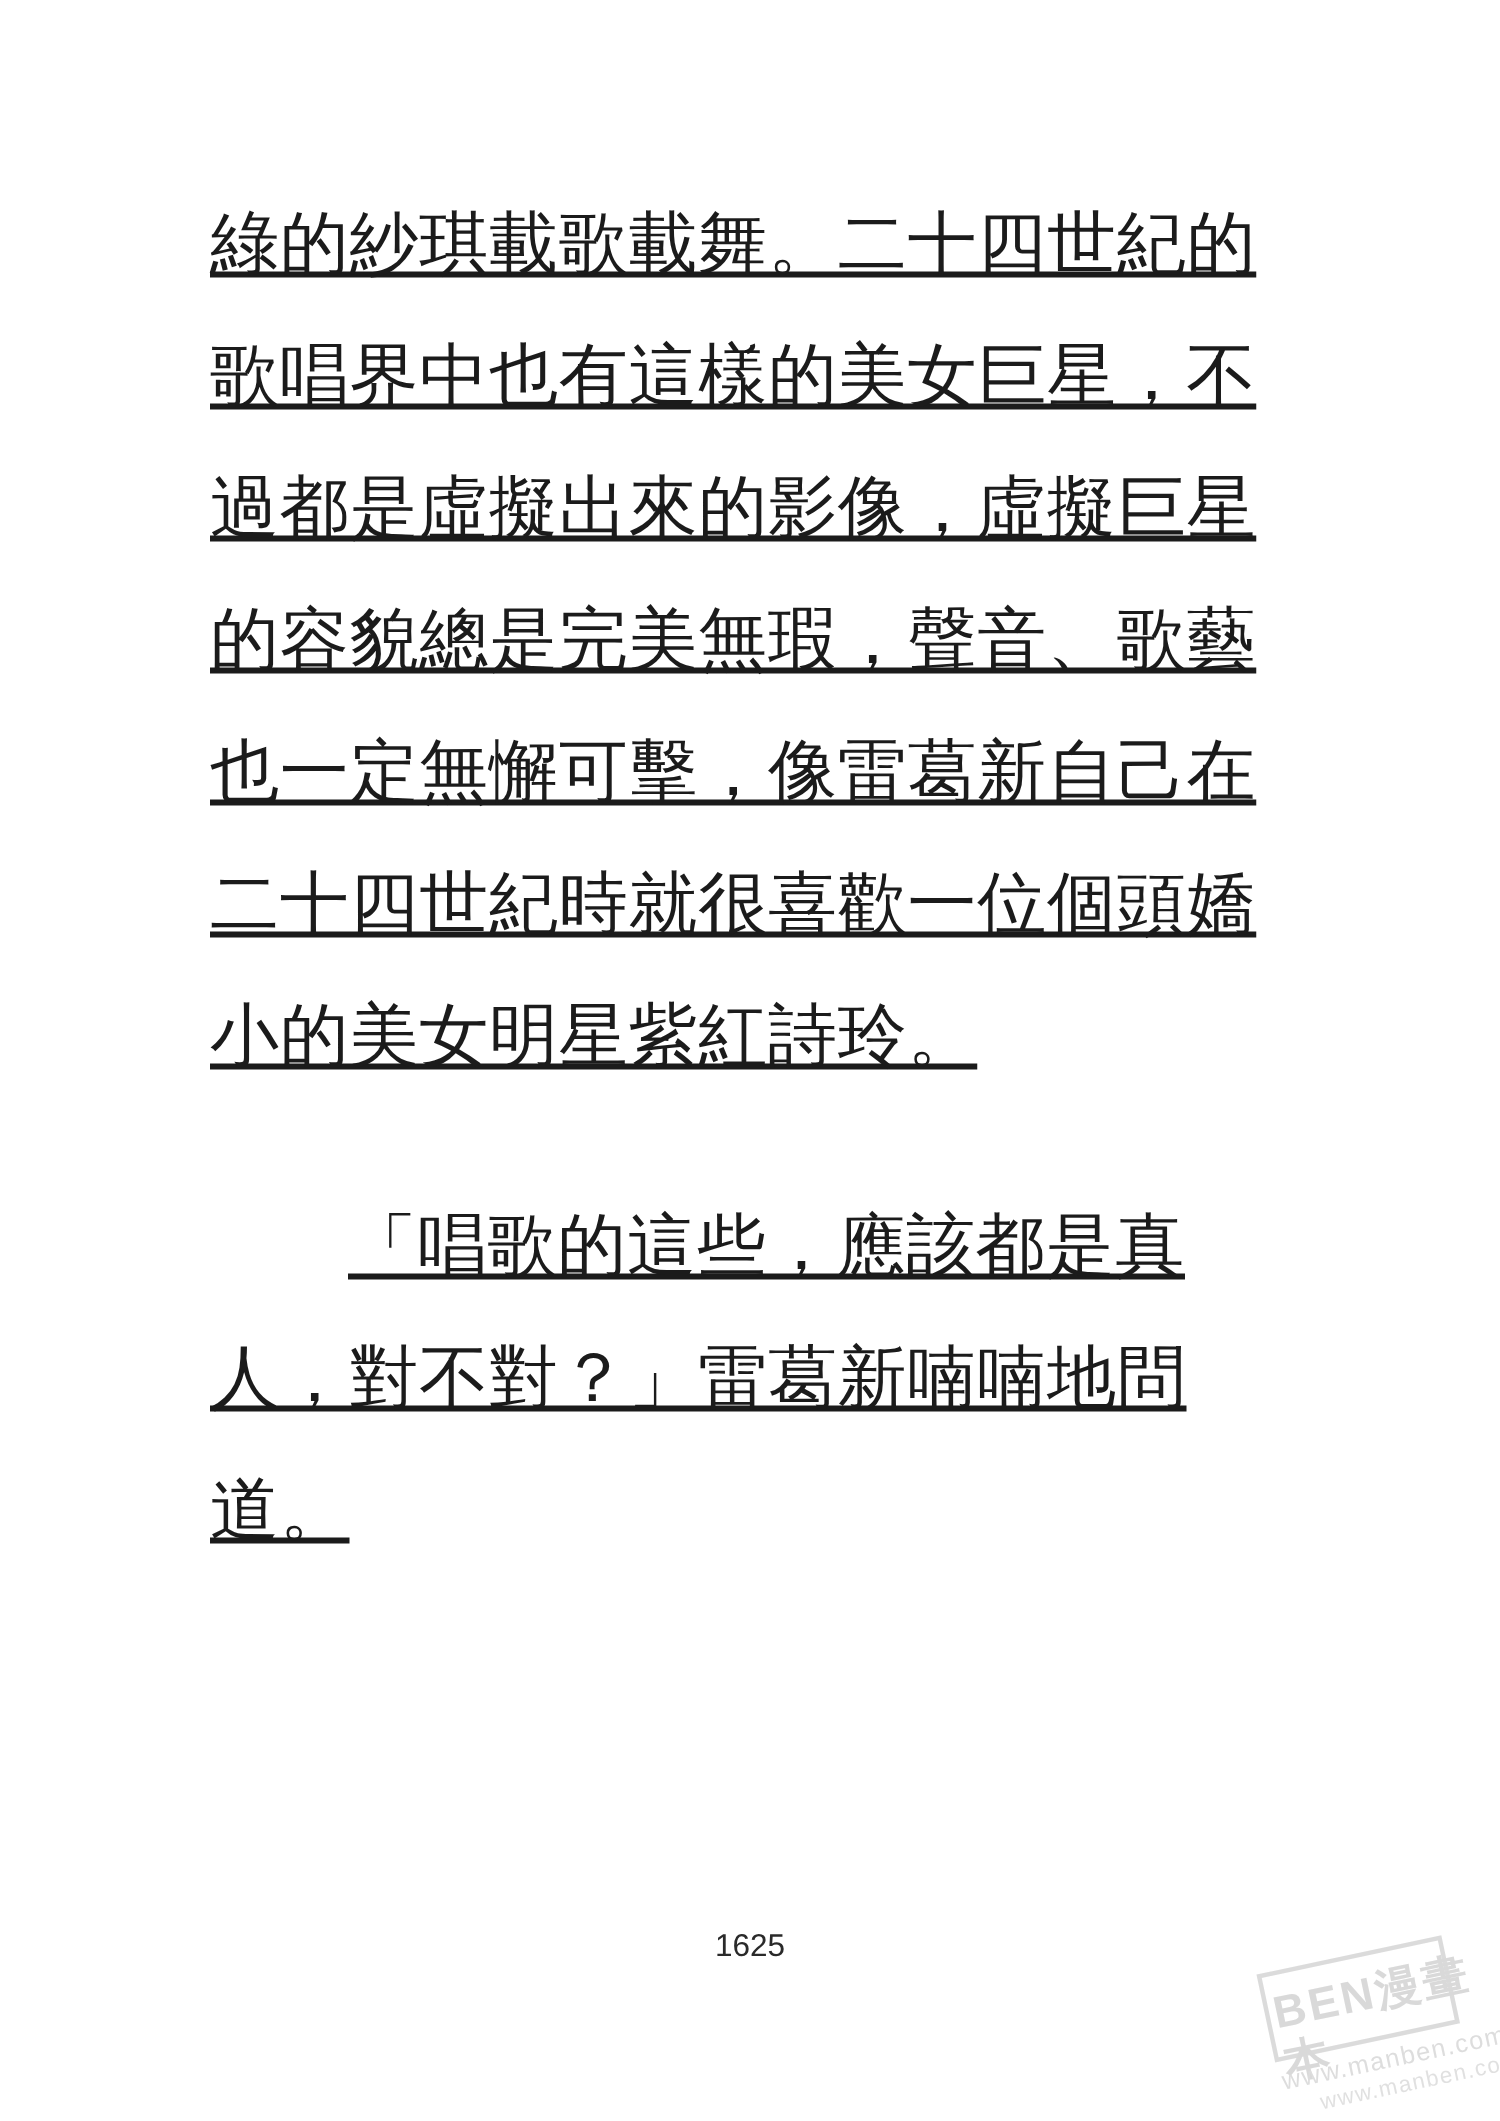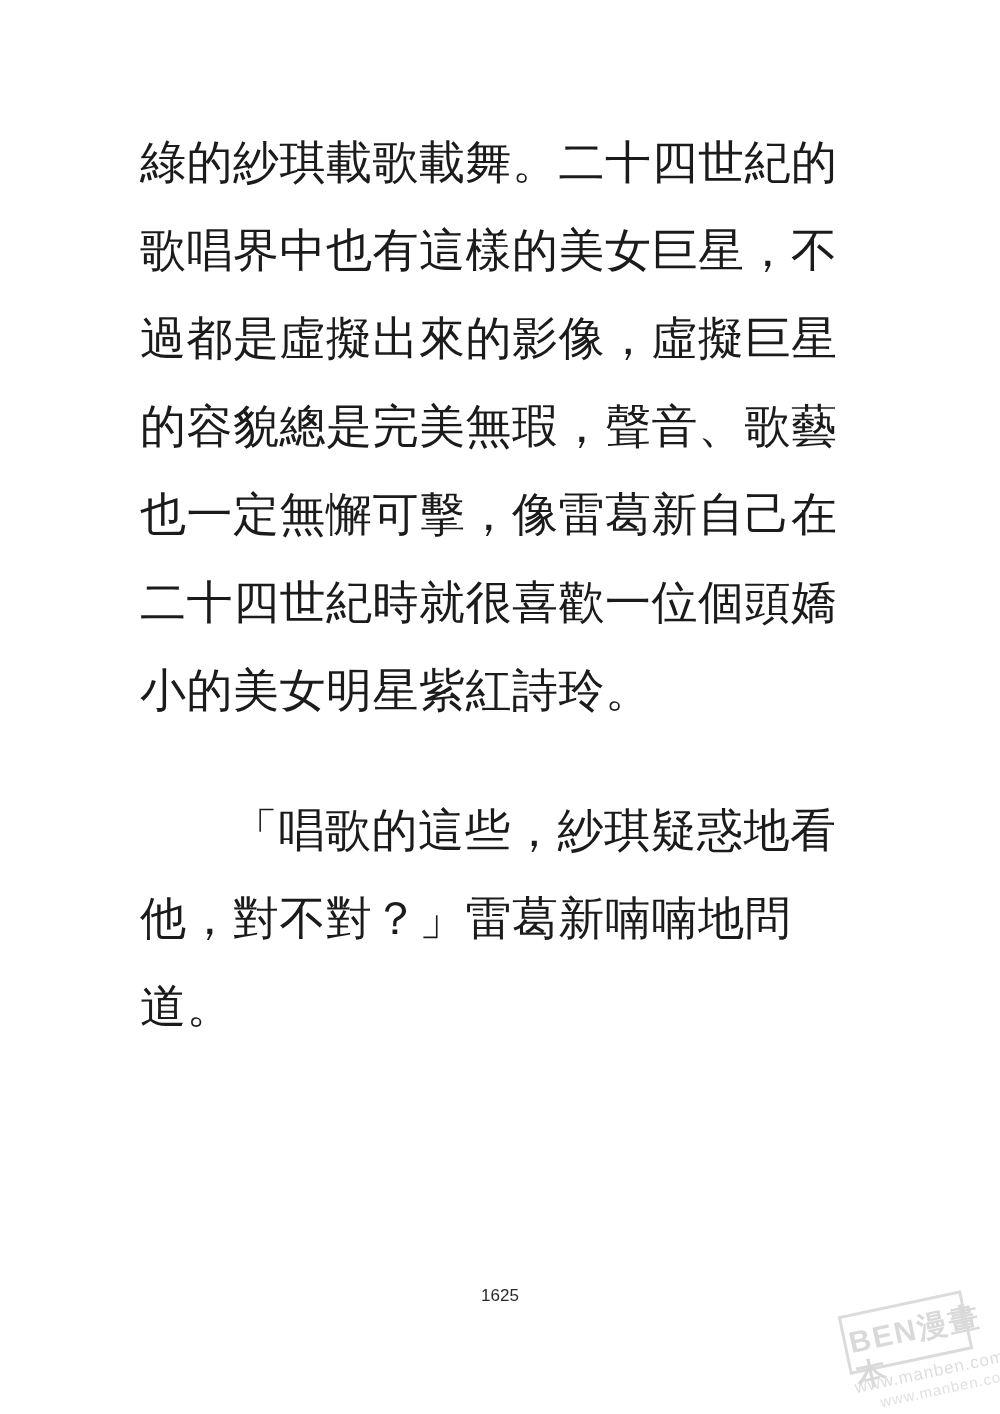"綠的紗琪載歌載舞。二十四世紀的歌唱界中也有這樣的美女巨星，不過都是虛擬出來的影像" .para { text-decoration: none -> underline }
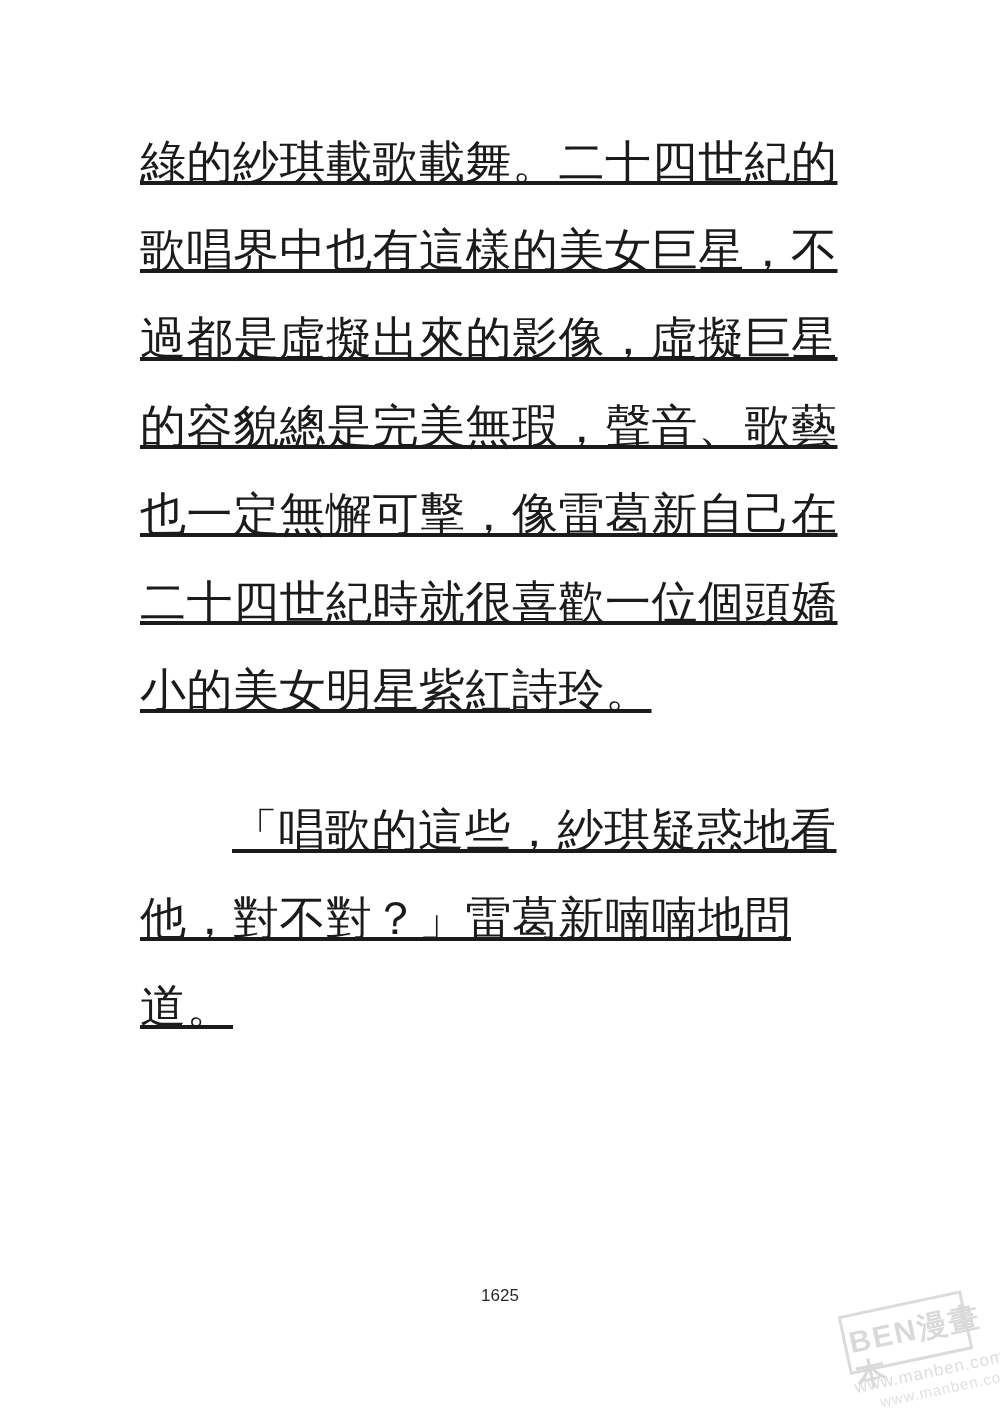"「唱歌的這些，紗琪疑惑地看他，對不對？」雷葛新喃喃地問道。" p.para { text: 紗琪疑惑地看他 -> 應該都是真人 }
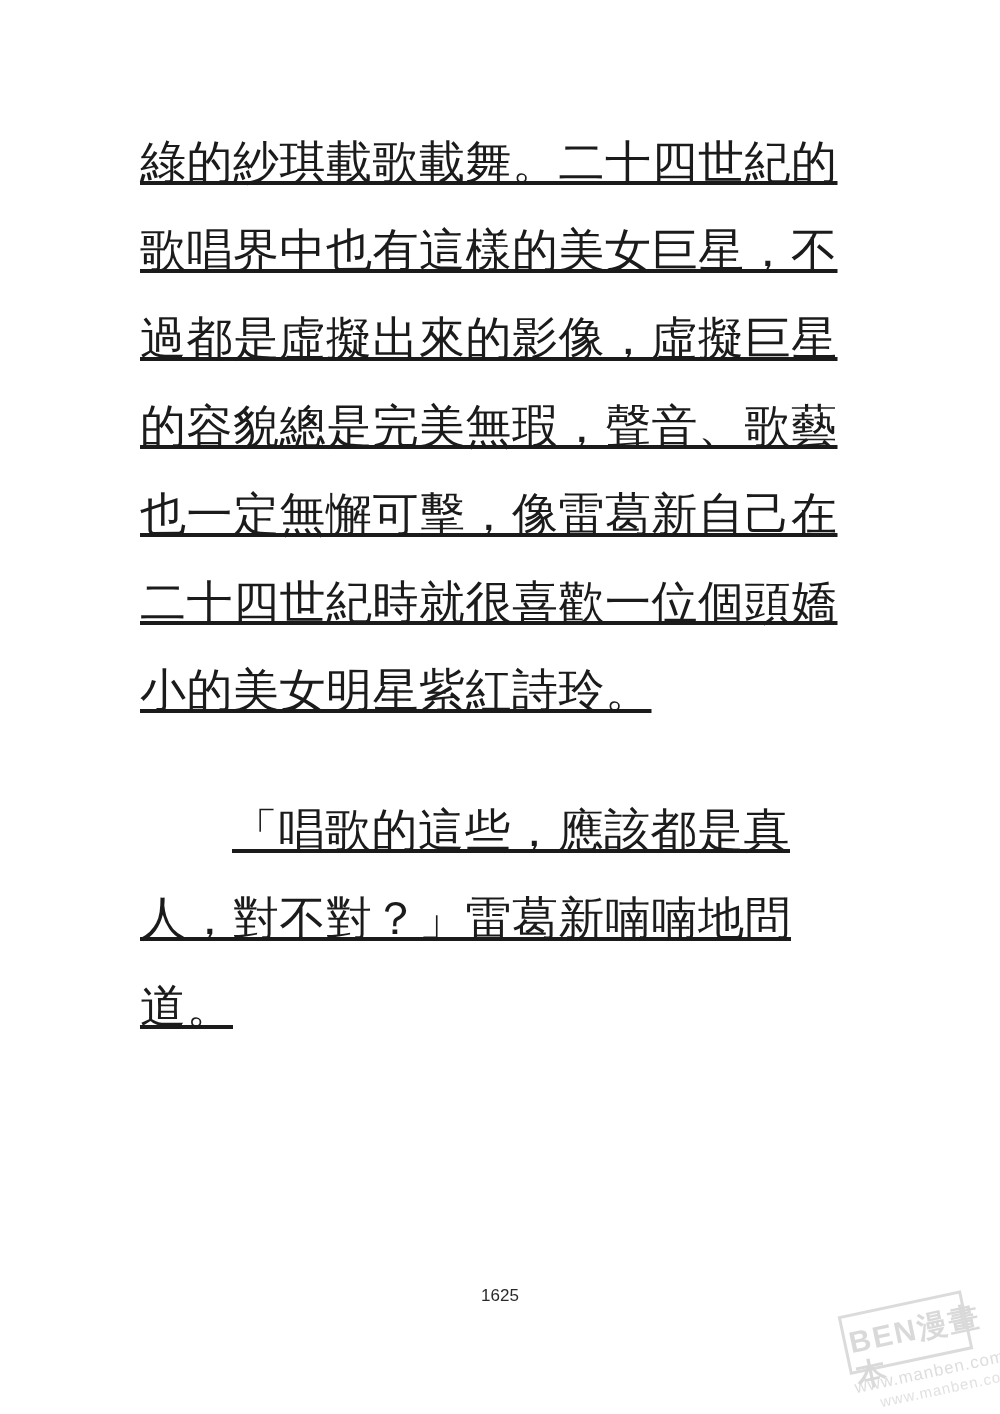"1625" .page-number { font-size: 17px -> 21px }
